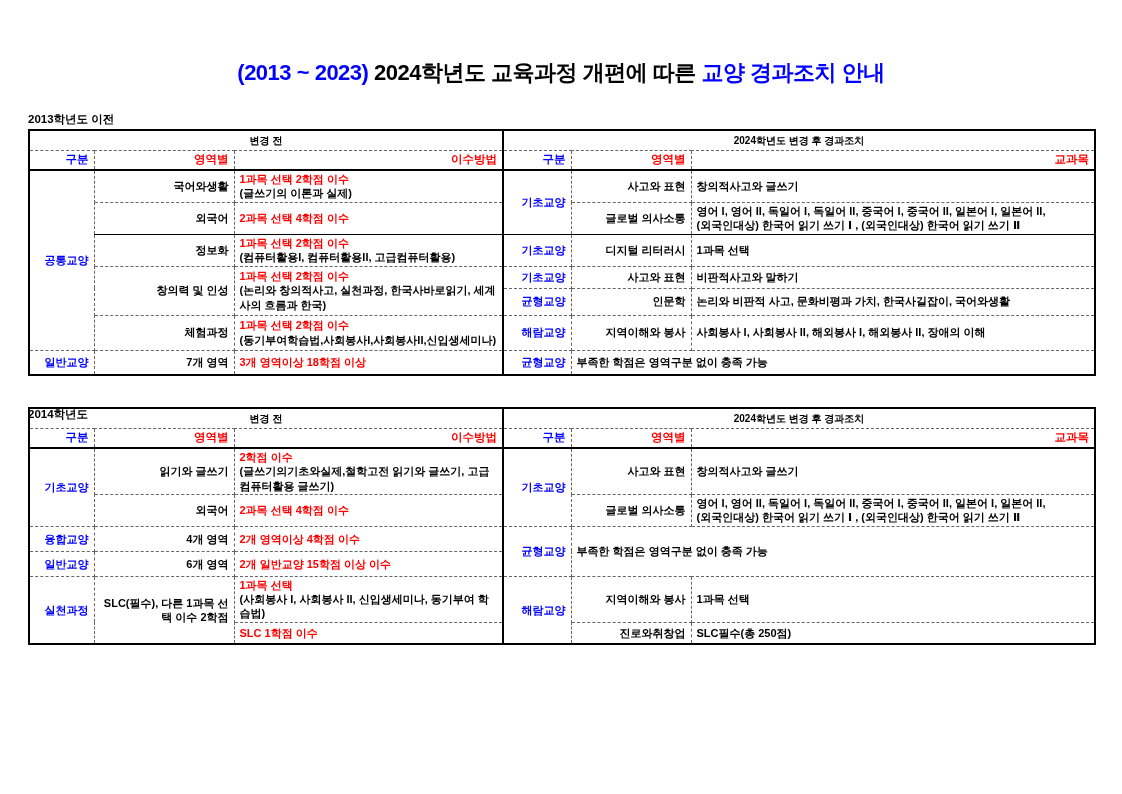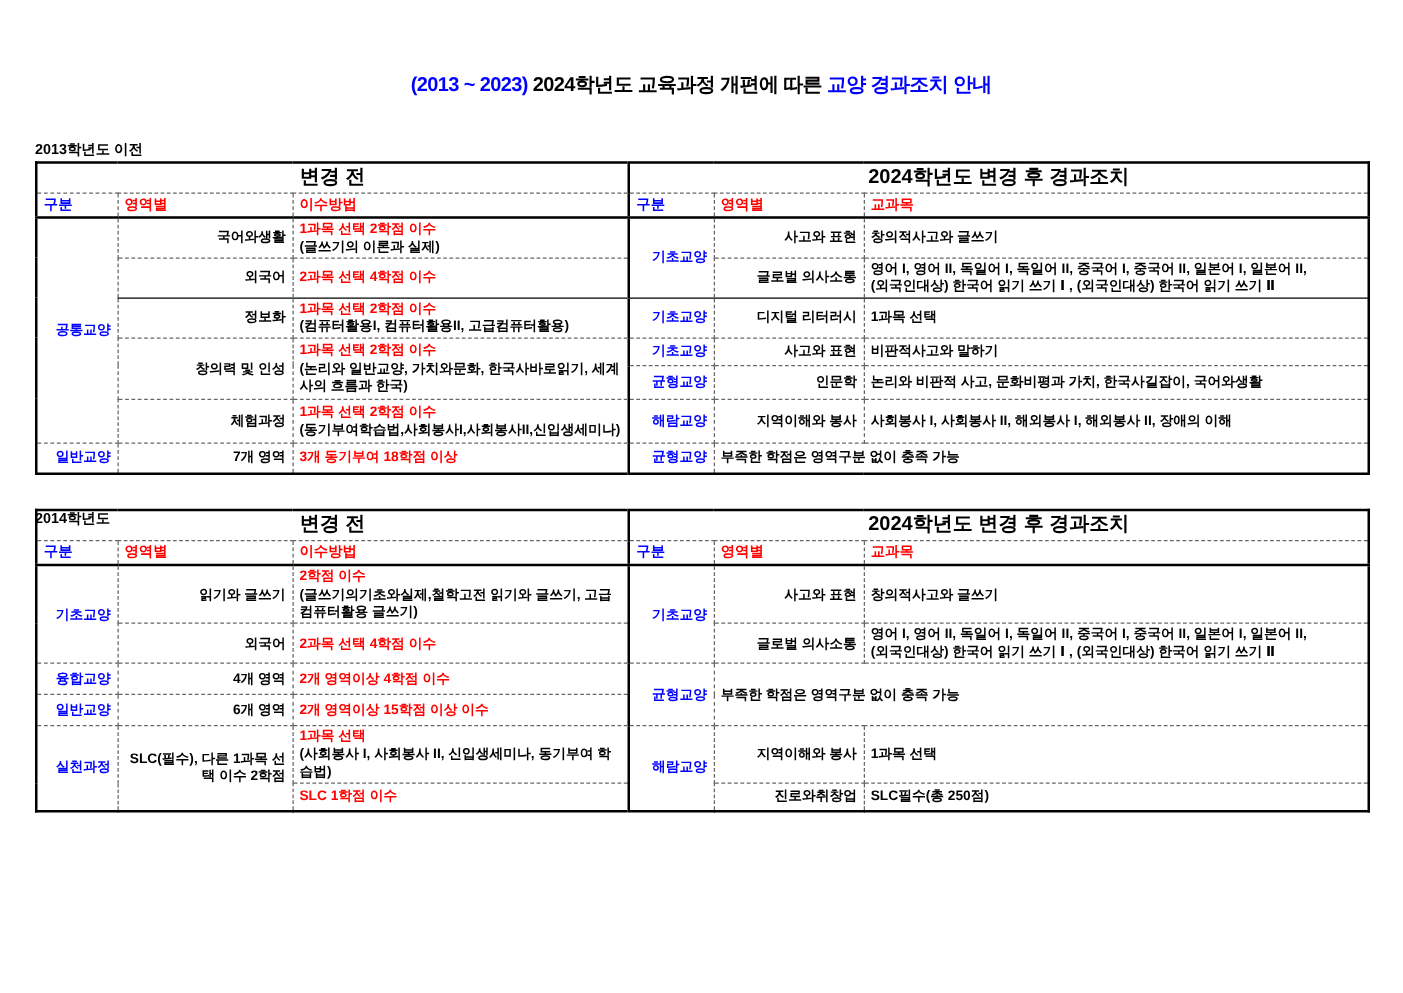"(2013 ~ 2023) 2024학년도 교육과정" .title { font-size: 16px -> 22px }
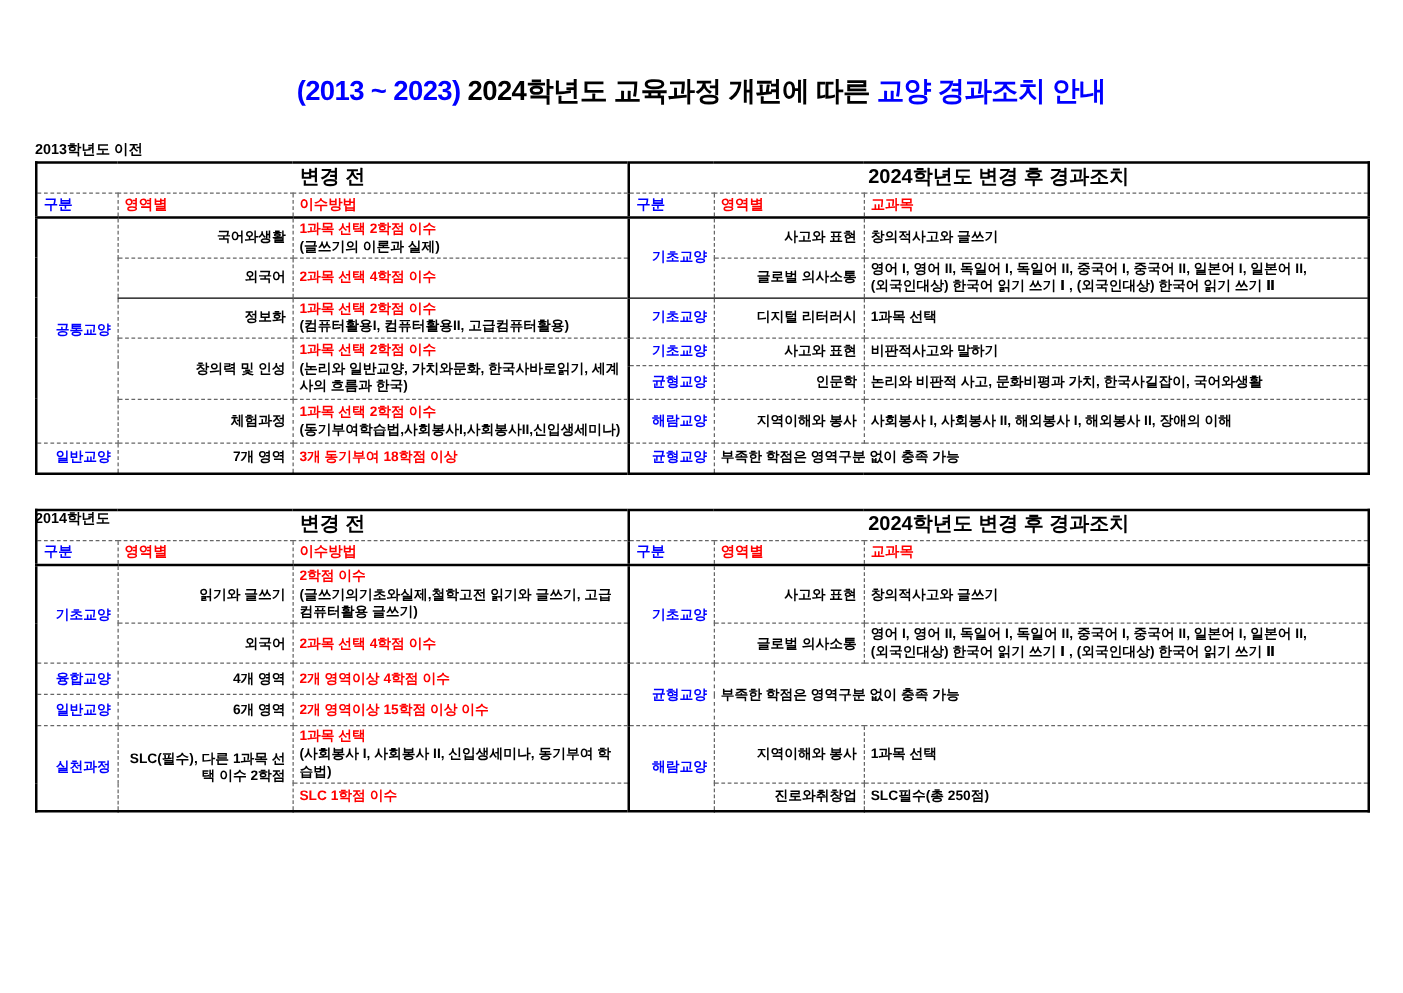"변경 전" th { font-size: 16px -> 10px }
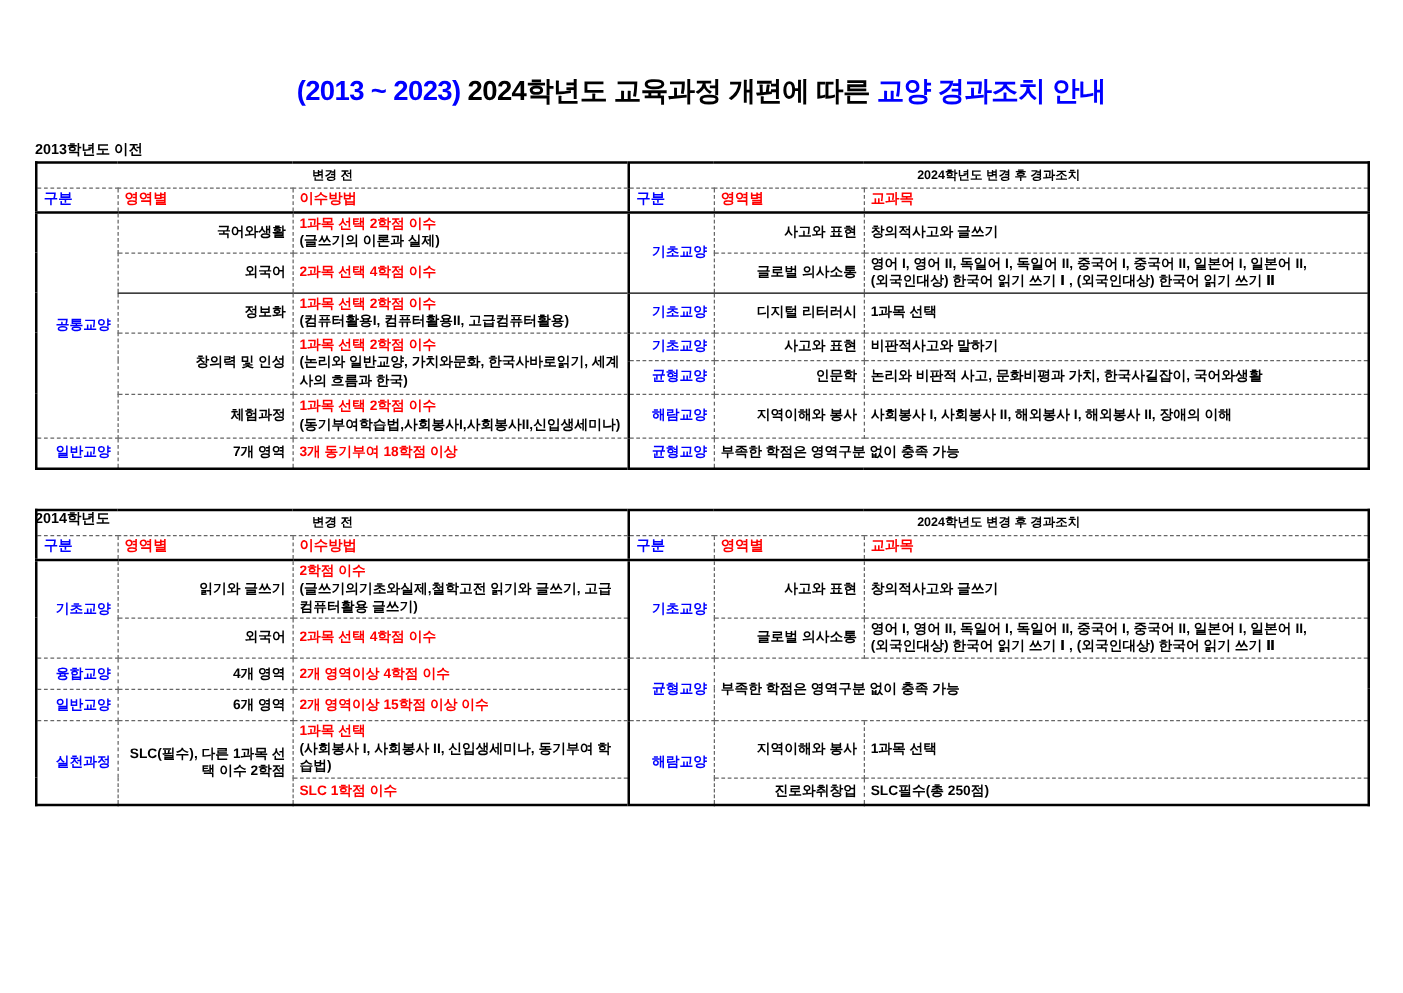"구분" tr.colhead td { text-align: left -> right }
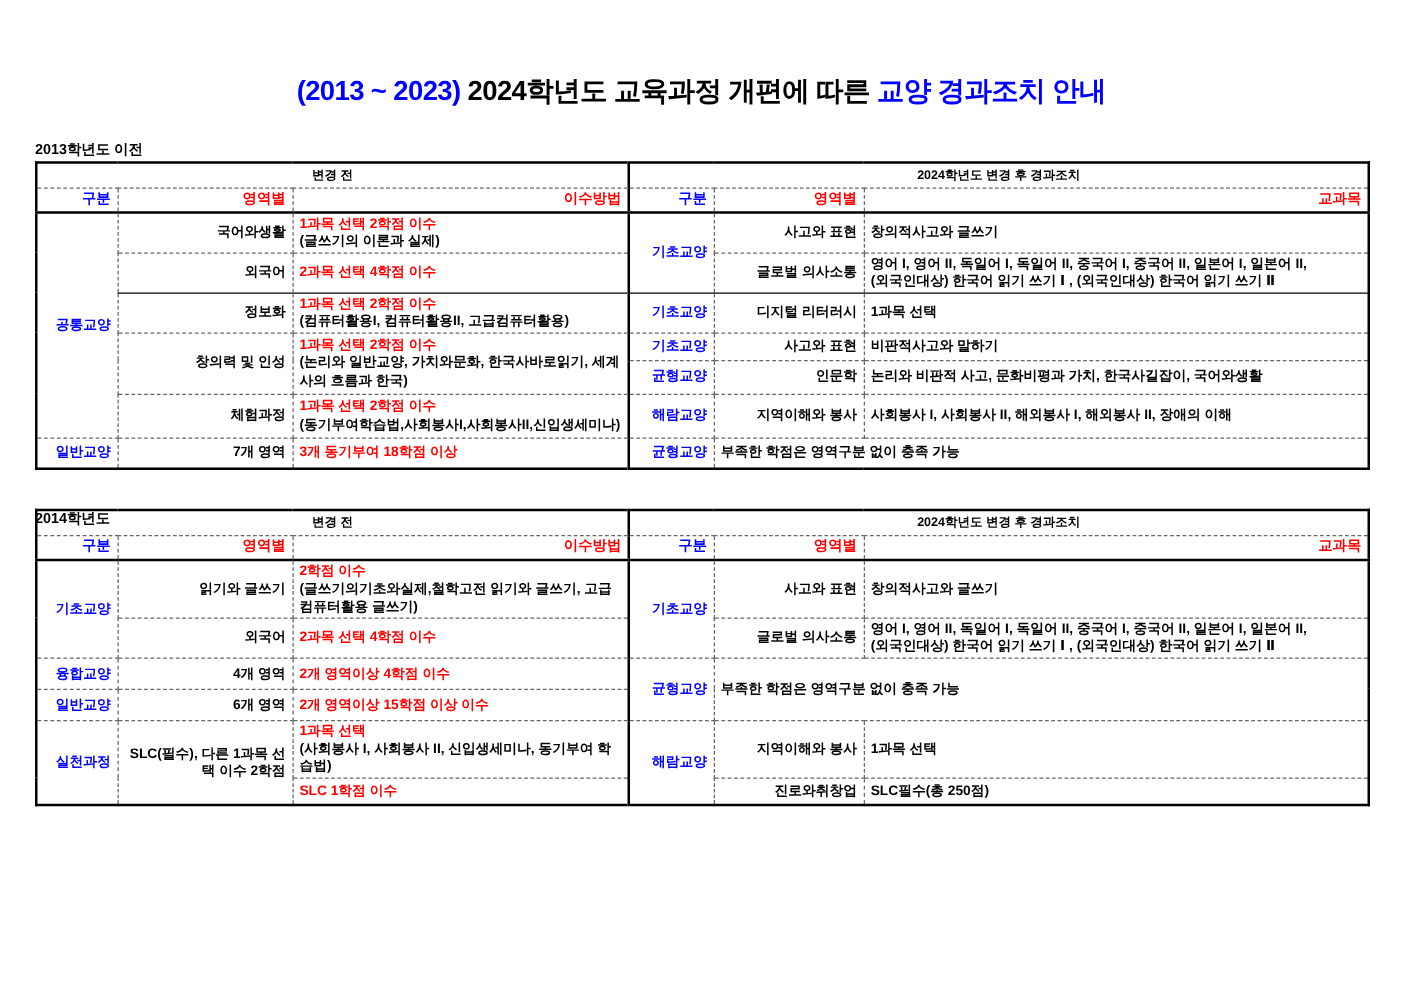"(논리와 일반교양, 가치와문화, 한국사바로읽기, 세계사의" div { text: 일반교양, 가치와문화 -> 창의적사고, 실천과정 }
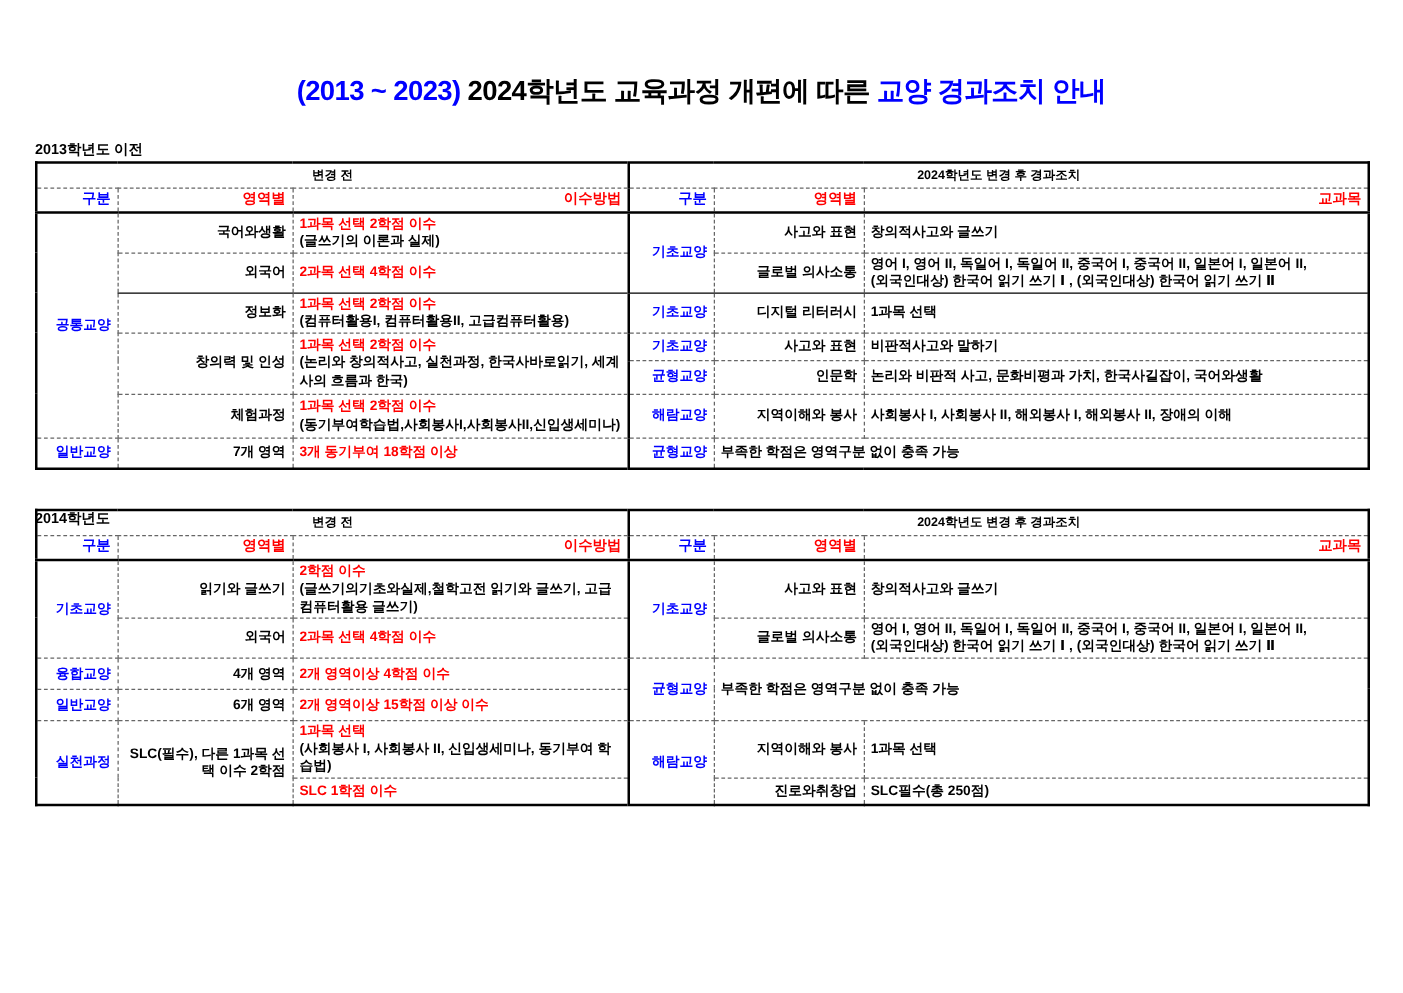"3개 동기부여 18학점 이상" td.m { text: 동기부여 -> 영역이상 }
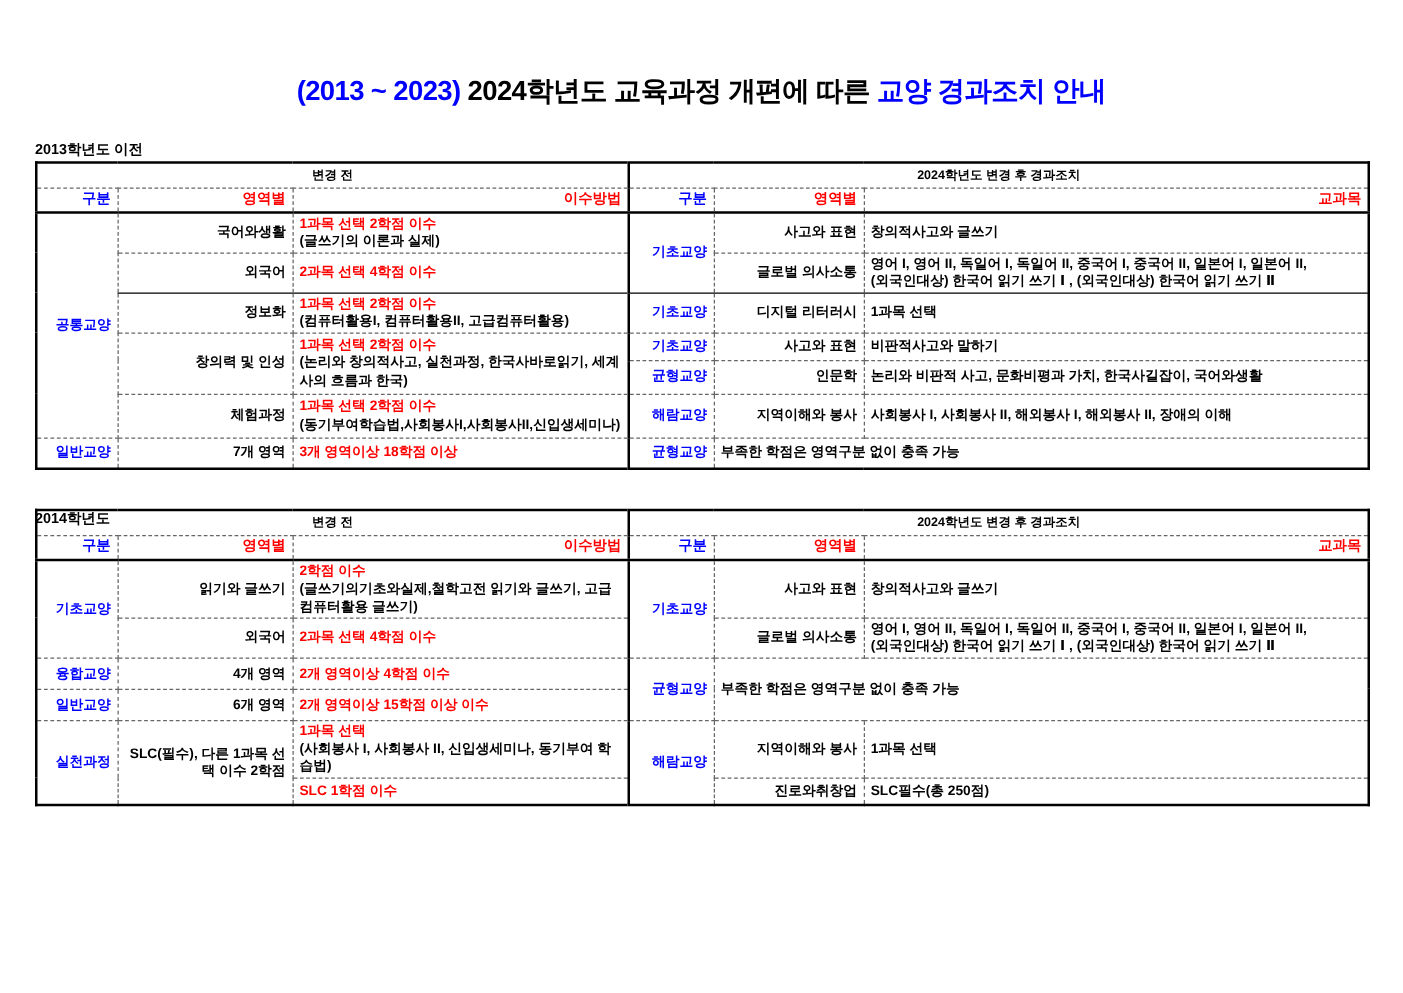"2개 영역이상 15학점 이상 이수" td.m { text: 영역이상 -> 일반교양 }
